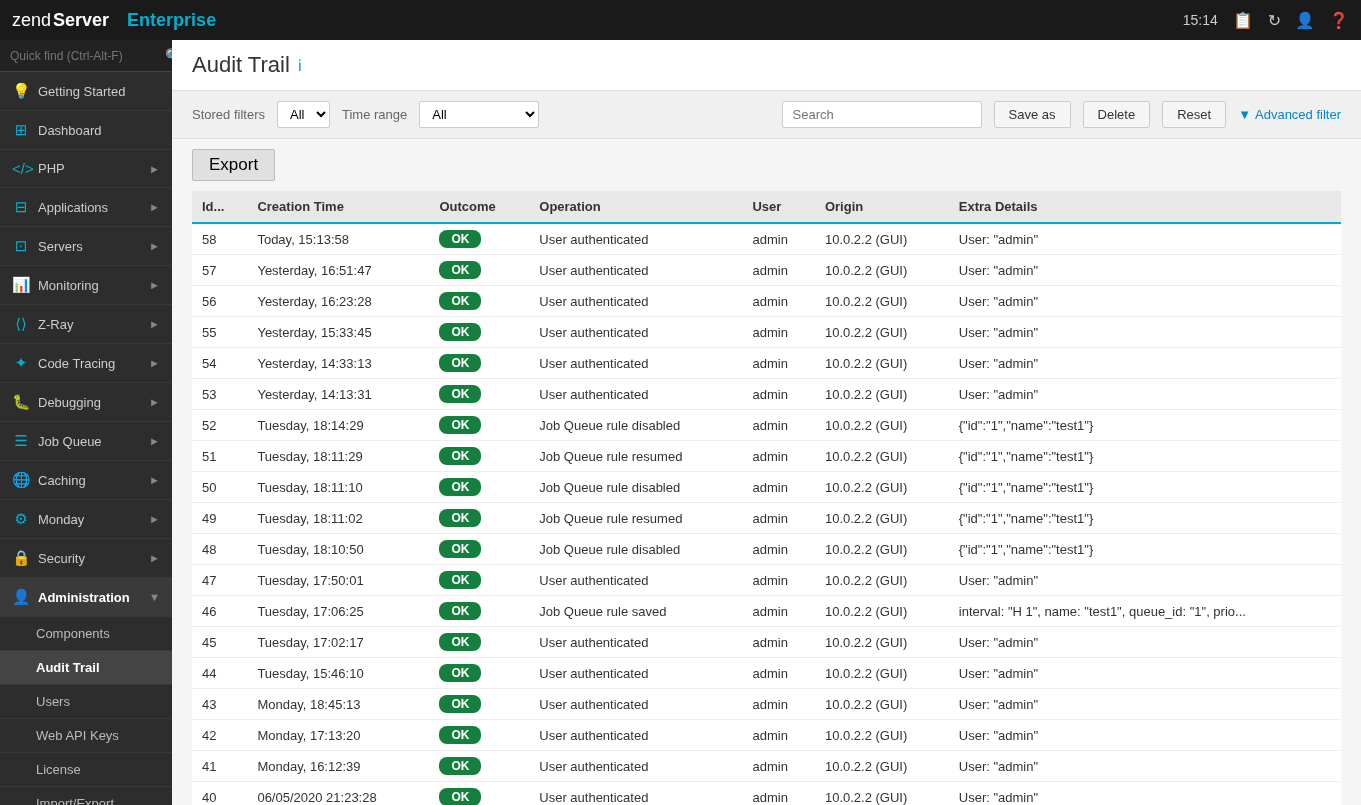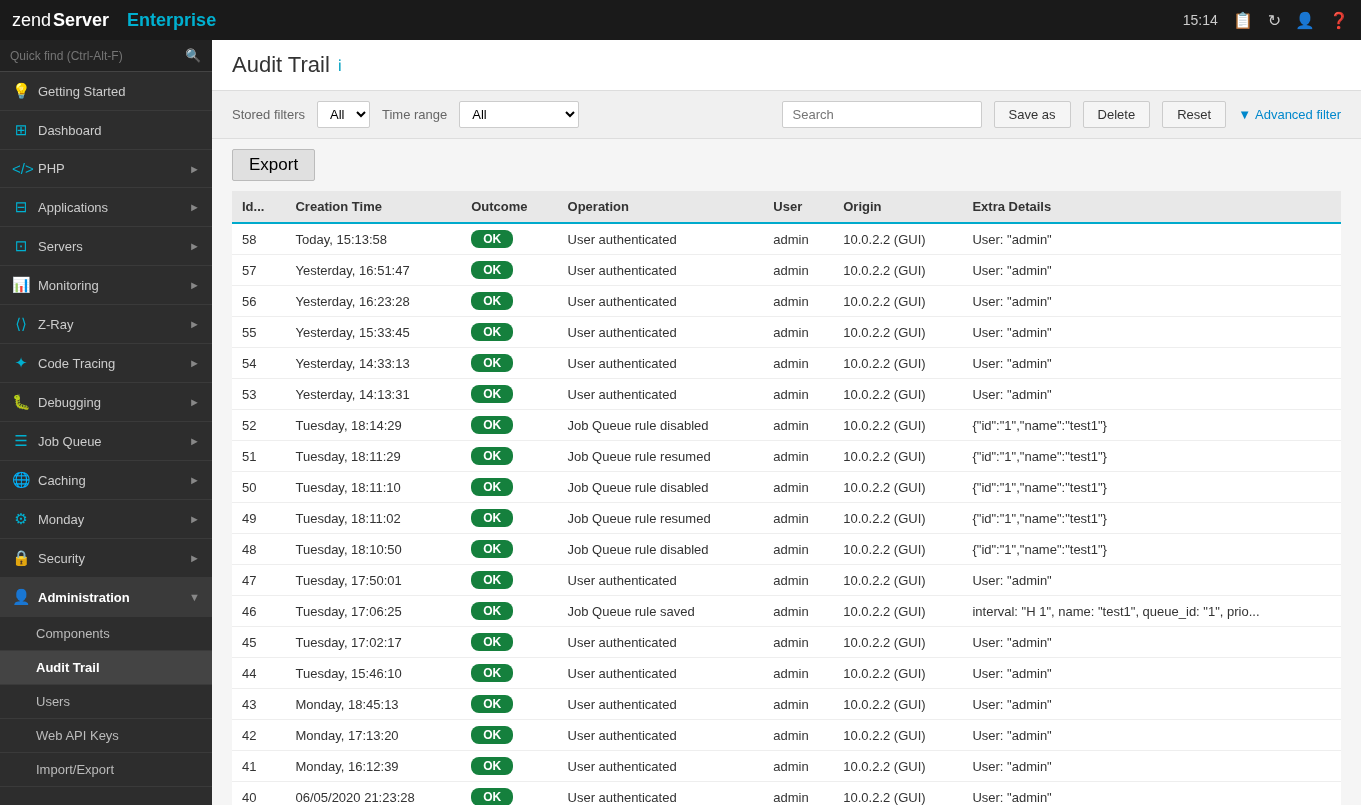"Quick find (Ctrl-Alt-F)" .sidebar { width: 212px -> 172px }
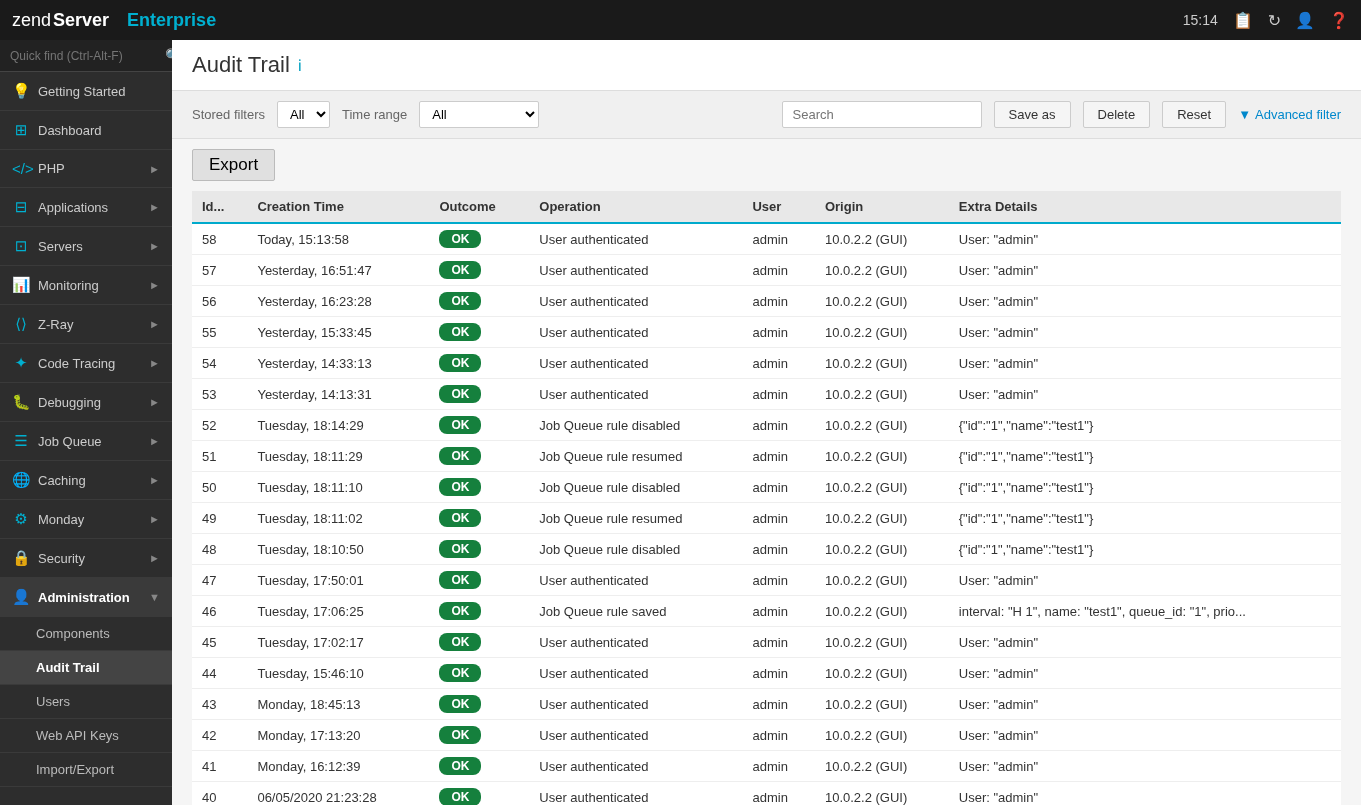"License" div.sidebar-subitem { html: none -> <div> <span>License</span> </div> }
